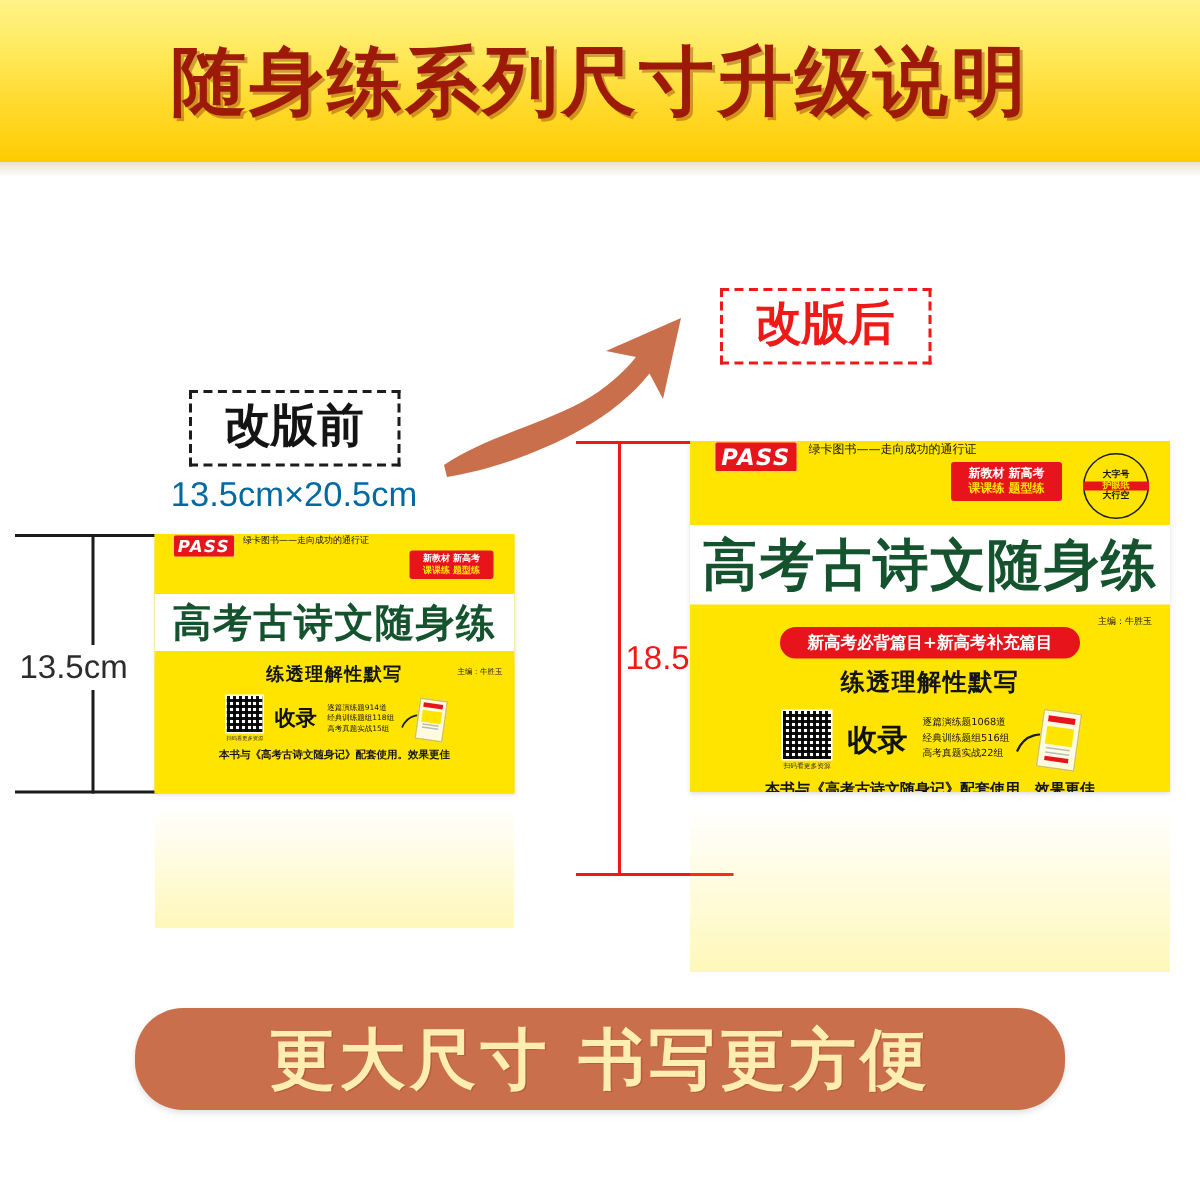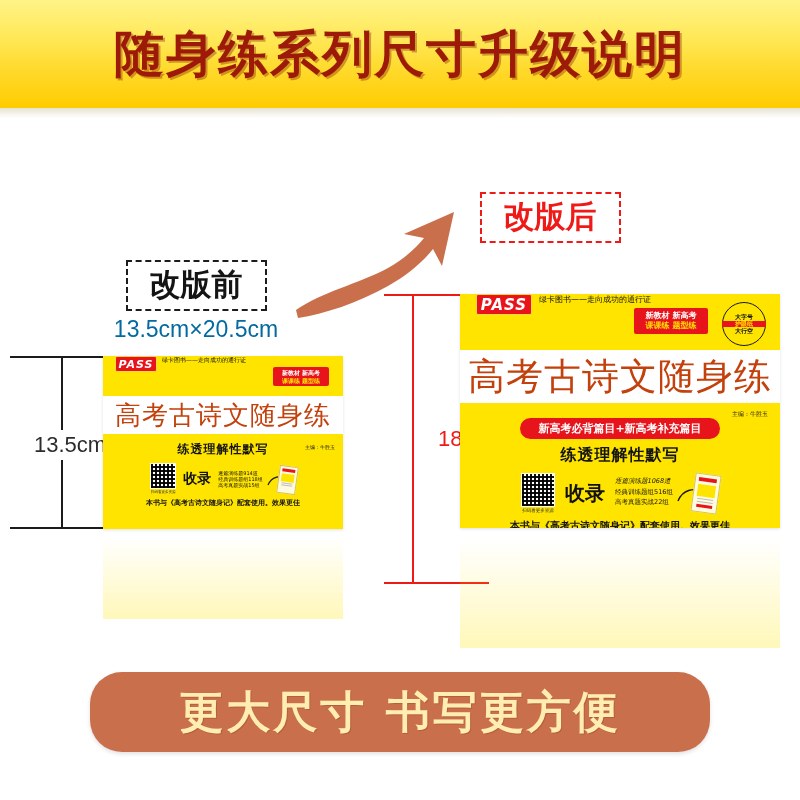"高考古诗文随身练" .book-title { color: #c2410c -> #14532d; font-weight: 400 -> 700 }
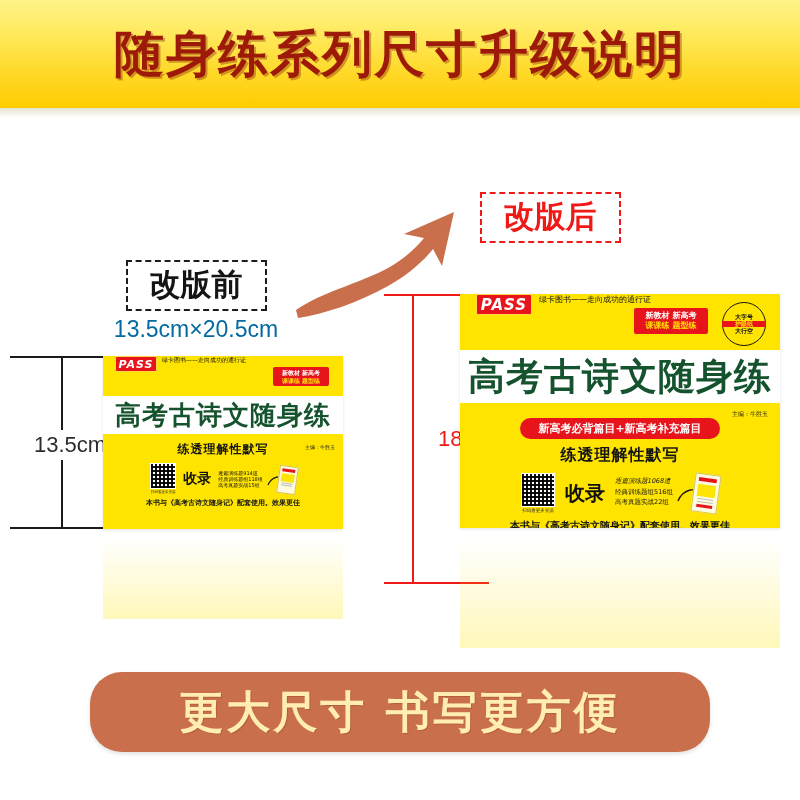"13.5cm" .measure .mval { margin-left: 21px -> none }
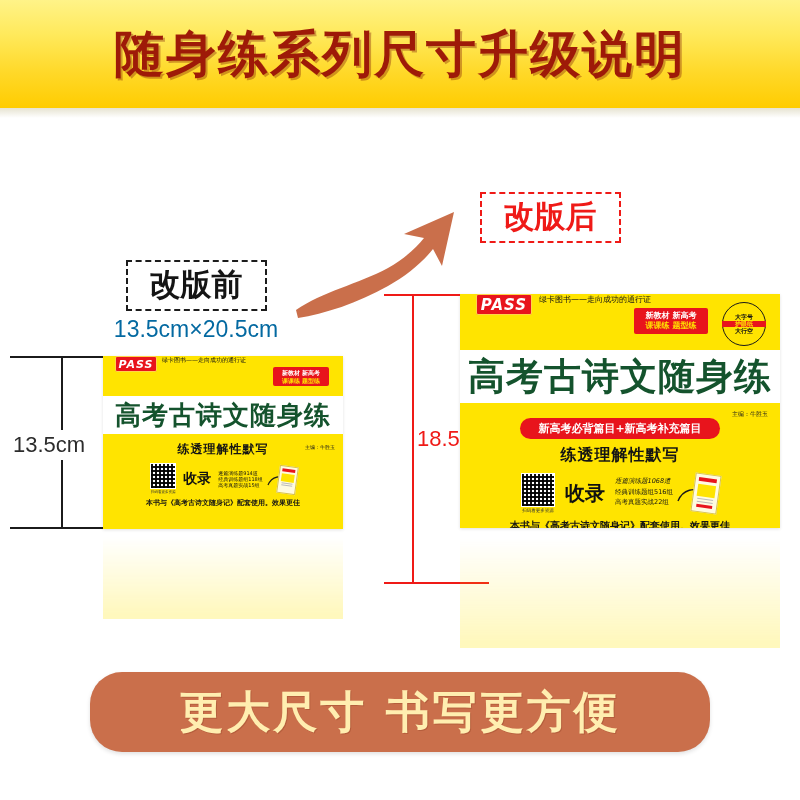"逐篇演练题1068道" div.stat-line { font-style: italic -> none }
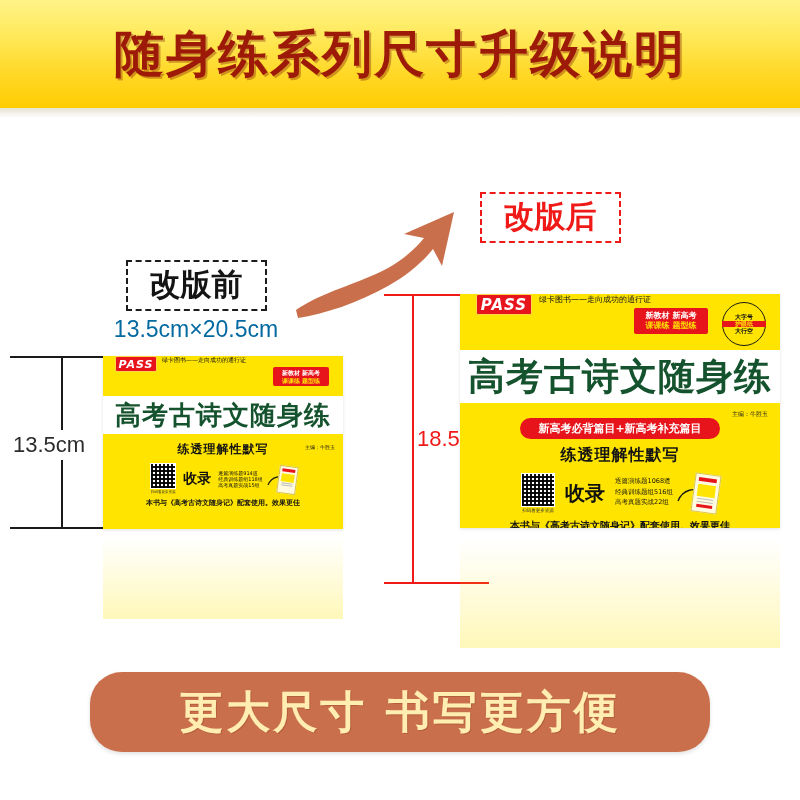"更大尺寸 书写更方便" .bottom-banner { height: 80px -> 68px }
